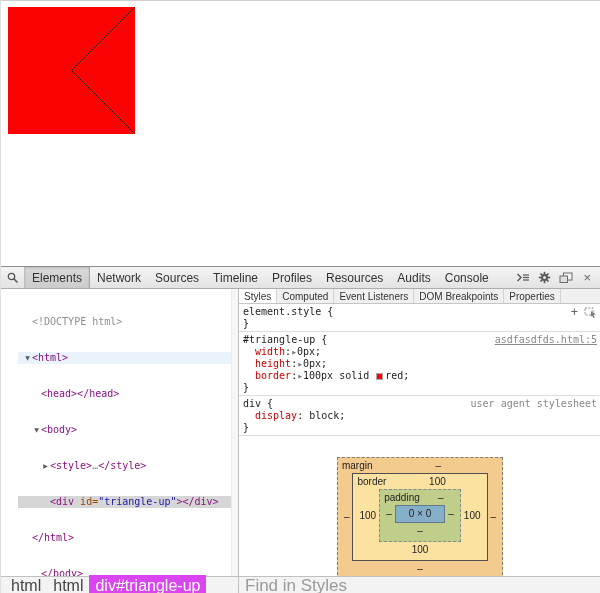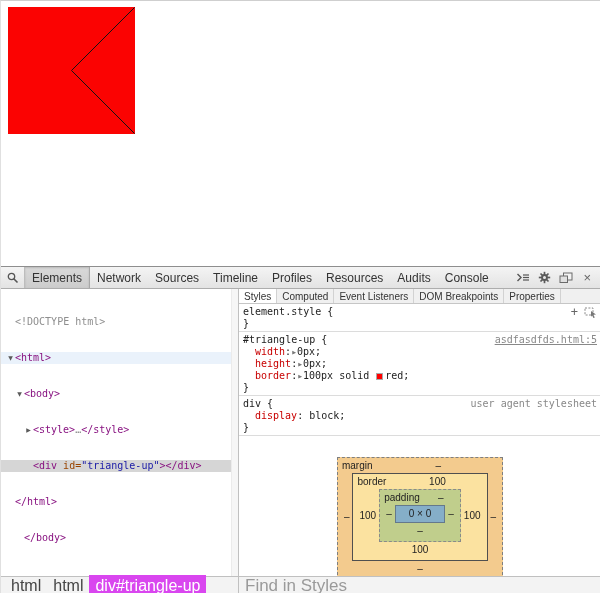"<!DOCTYPE html>" .tree { margin-left: none -> 17px }
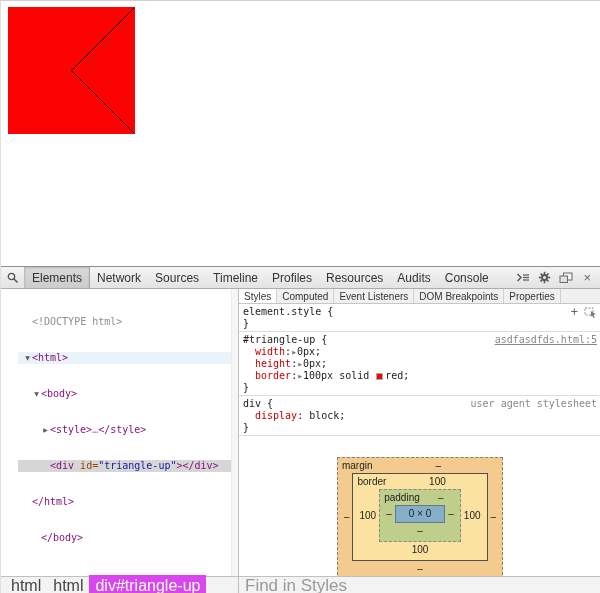"<head></head>" div.trow { html: none -> <div><span>&lt;head&gt;&lt;/head&gt;</span></div> }
